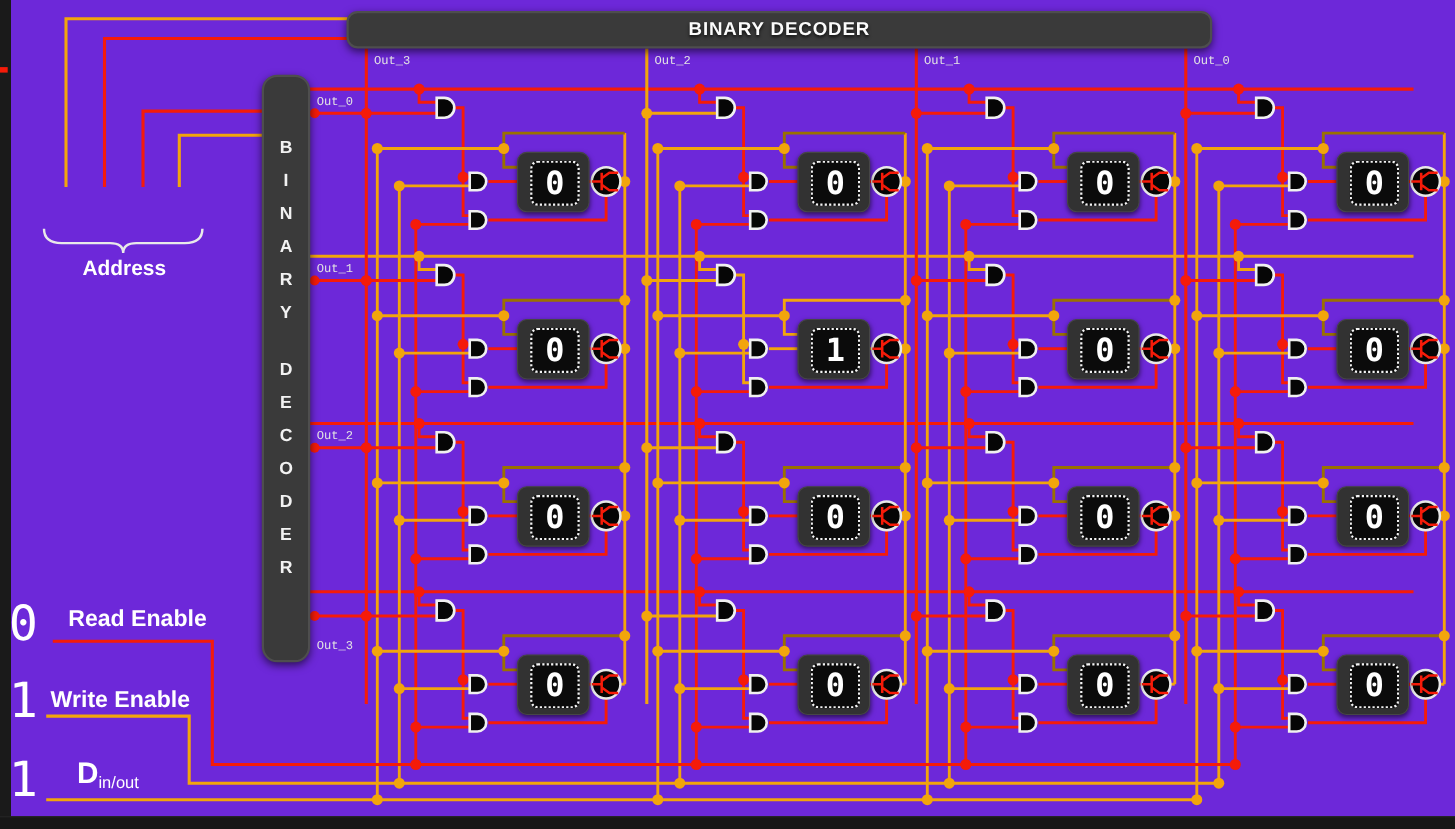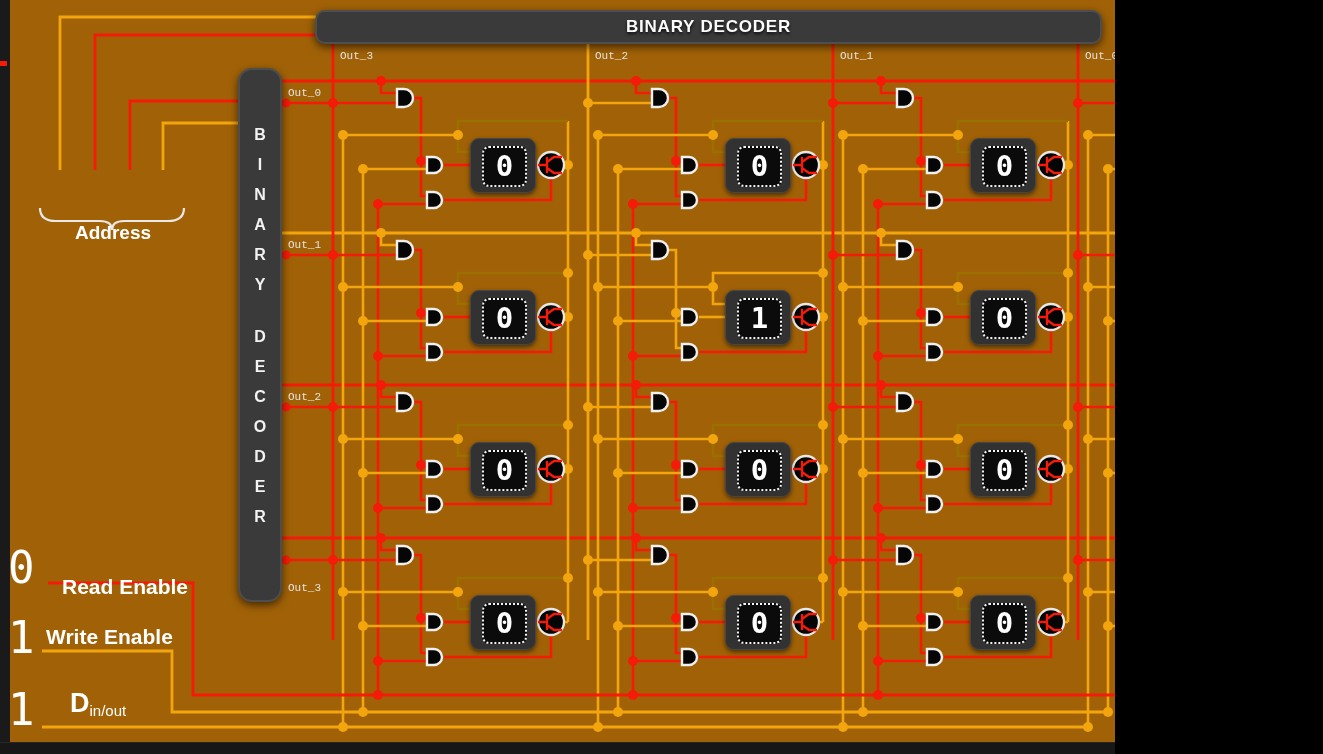"BINARY DECODER" .stage { background: #a16207 -> #6d28d9; width: 1115px -> 1323px }
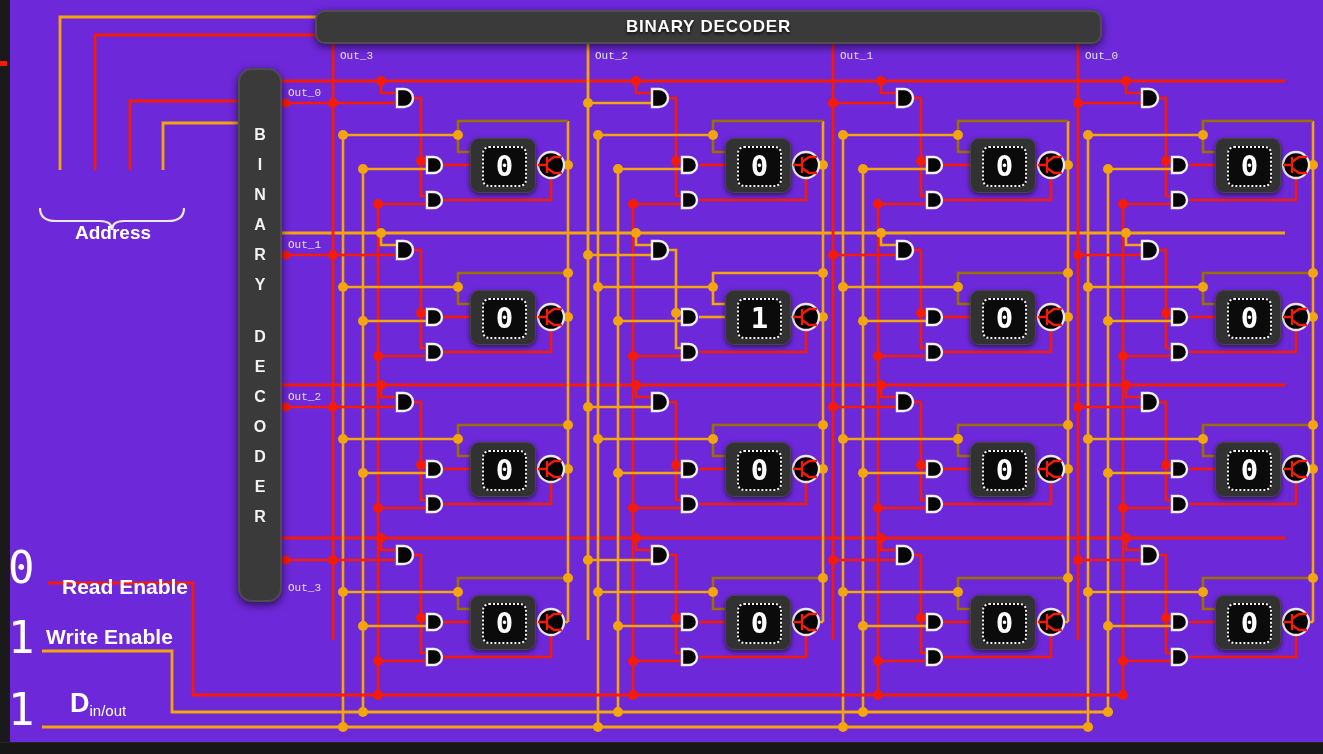"Address" .addr-label { top: 222px -> 234px }
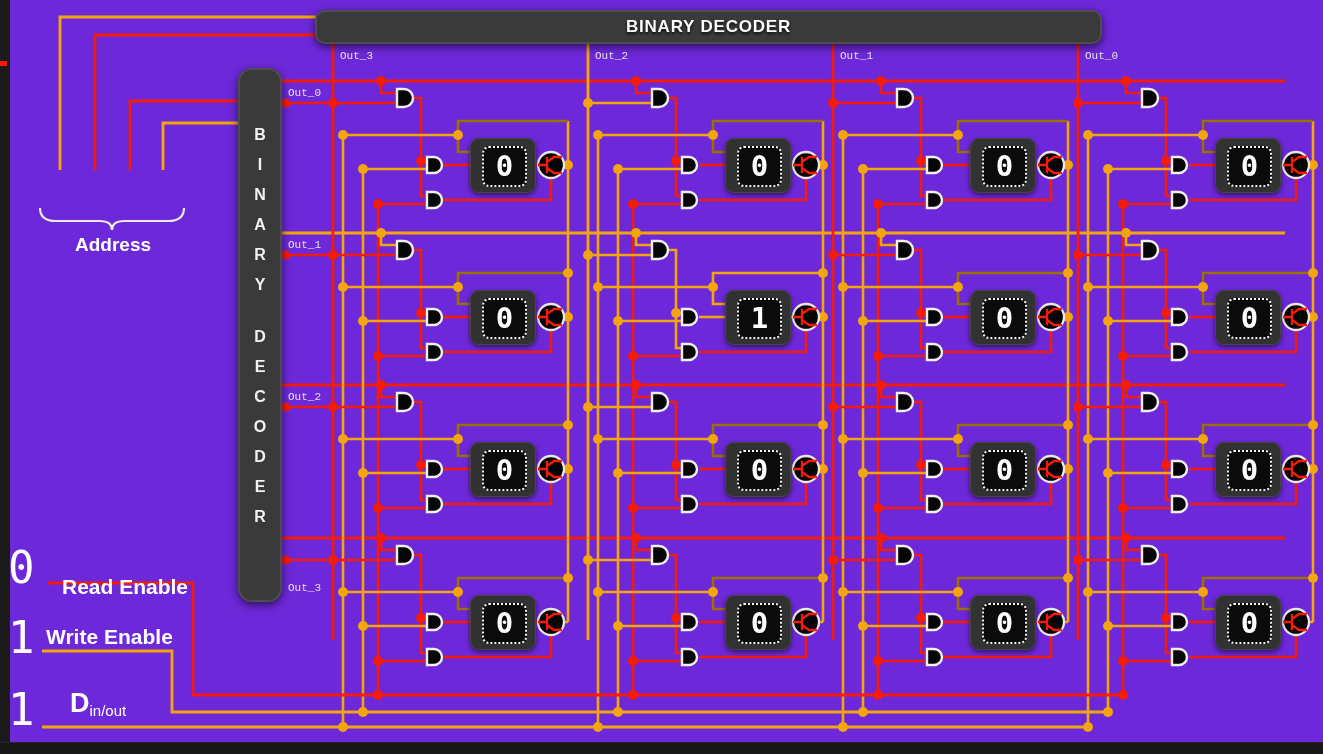"Read Enable" div.ctl-label { top: 575px -> 551px }
